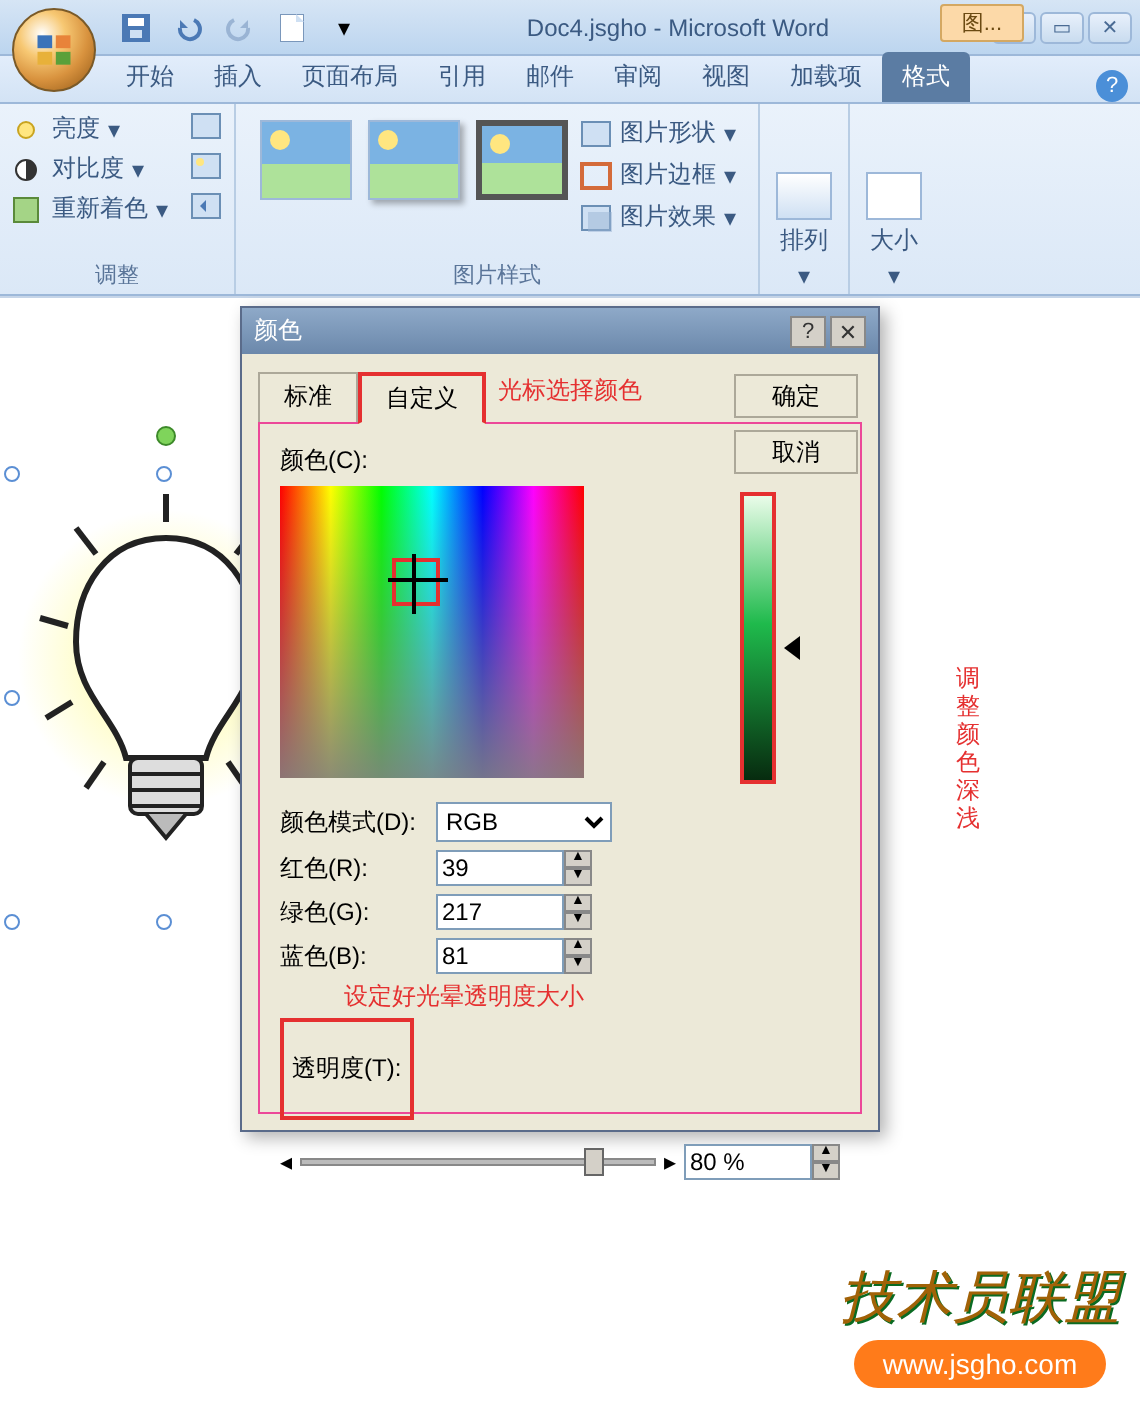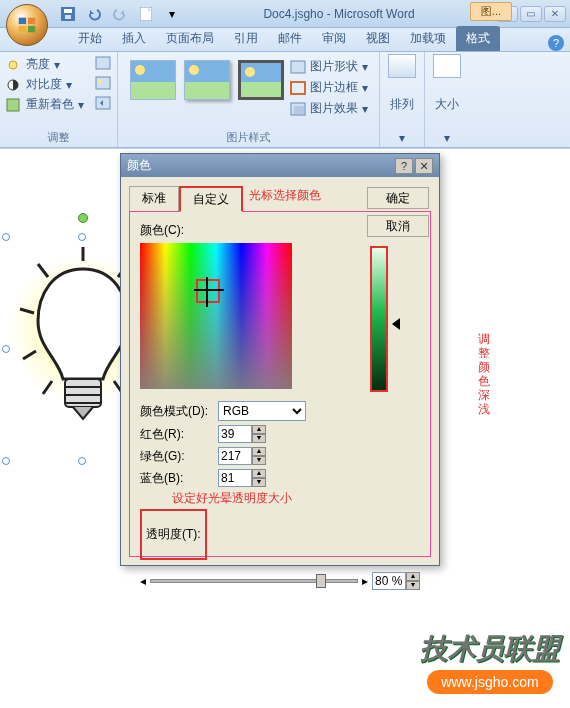"开始" .tabs { padding-left: 68px -> 53px }
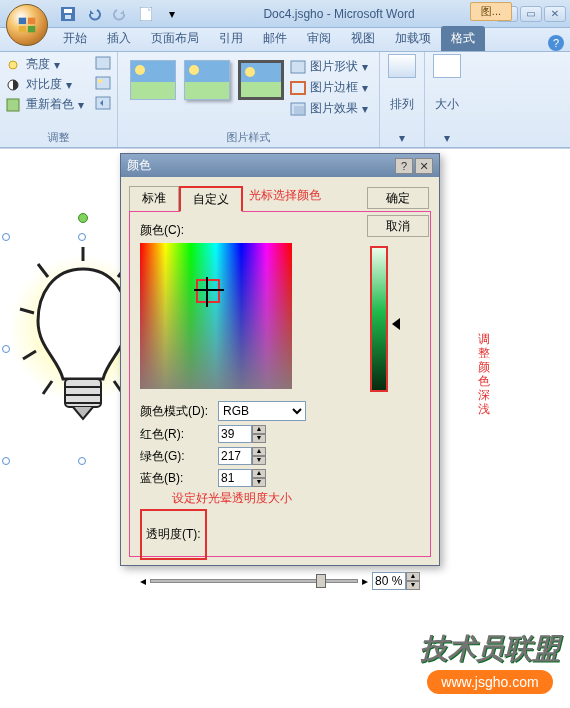"排列" .arrange { justify-content: space-between -> flex-end }
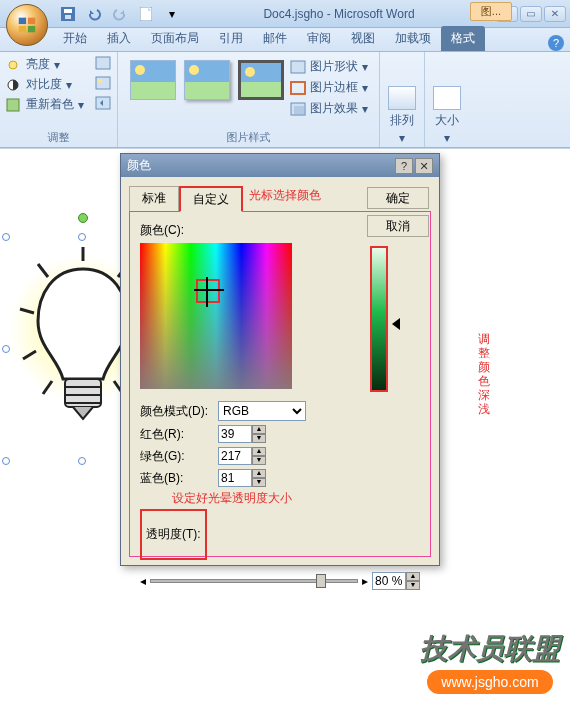"39" .numinput { width: 34px -> 64px }
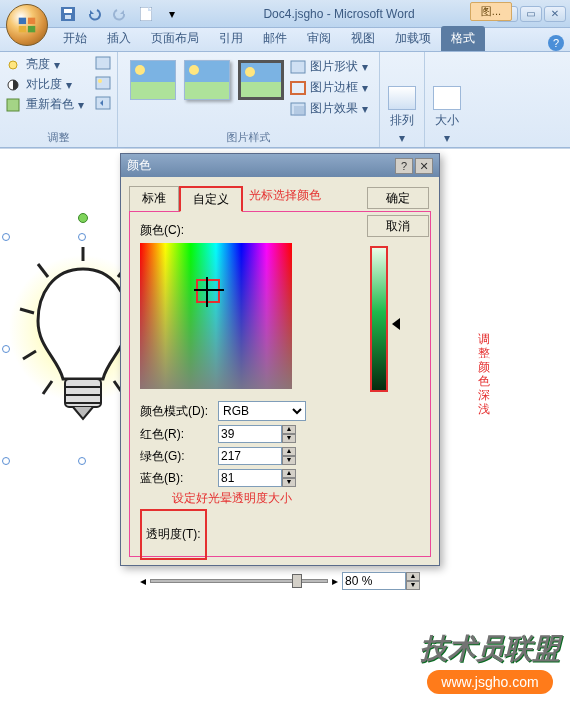"技术员联盟" .wm1 { color: #737373 -> #a16207; font-weight: bold -> normal }
